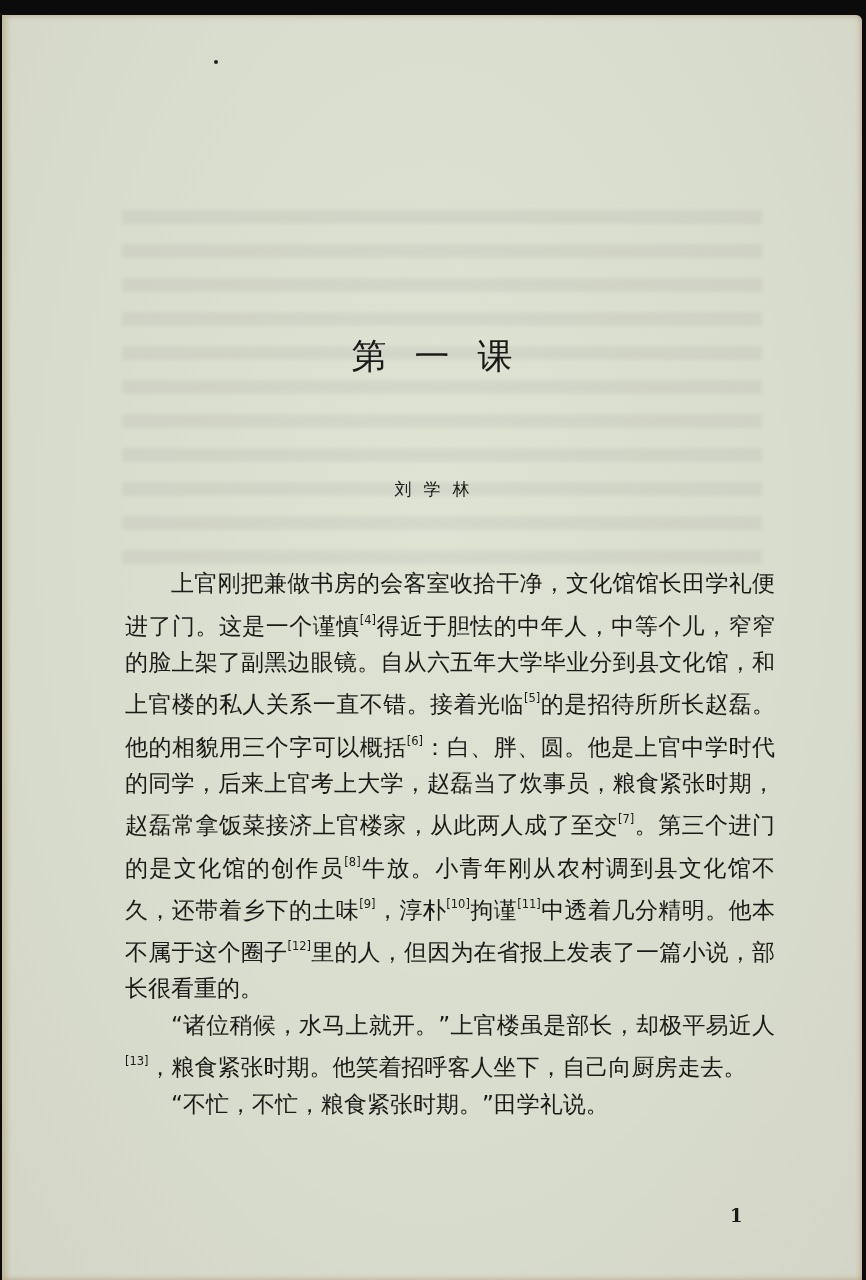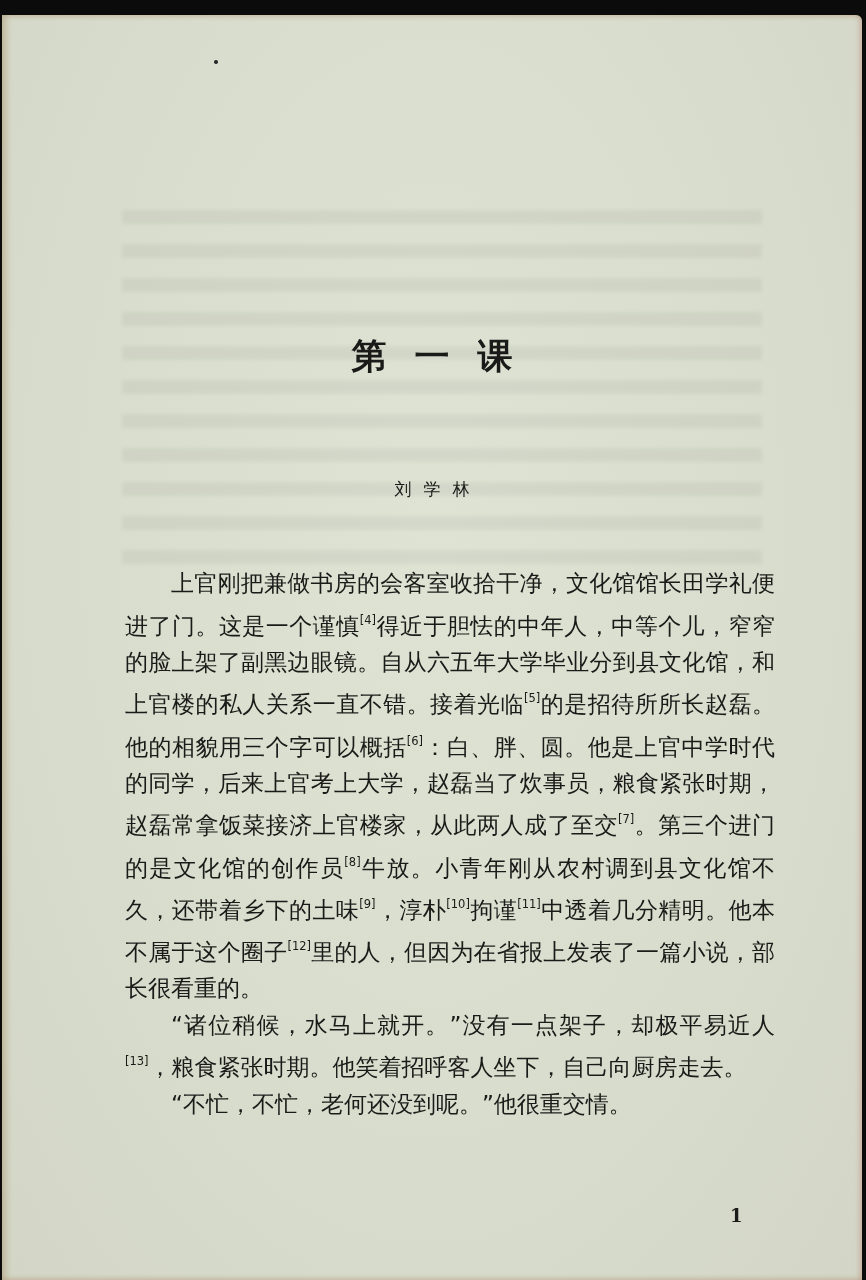"第一课" .lesson-title { font-weight: bold -> normal }
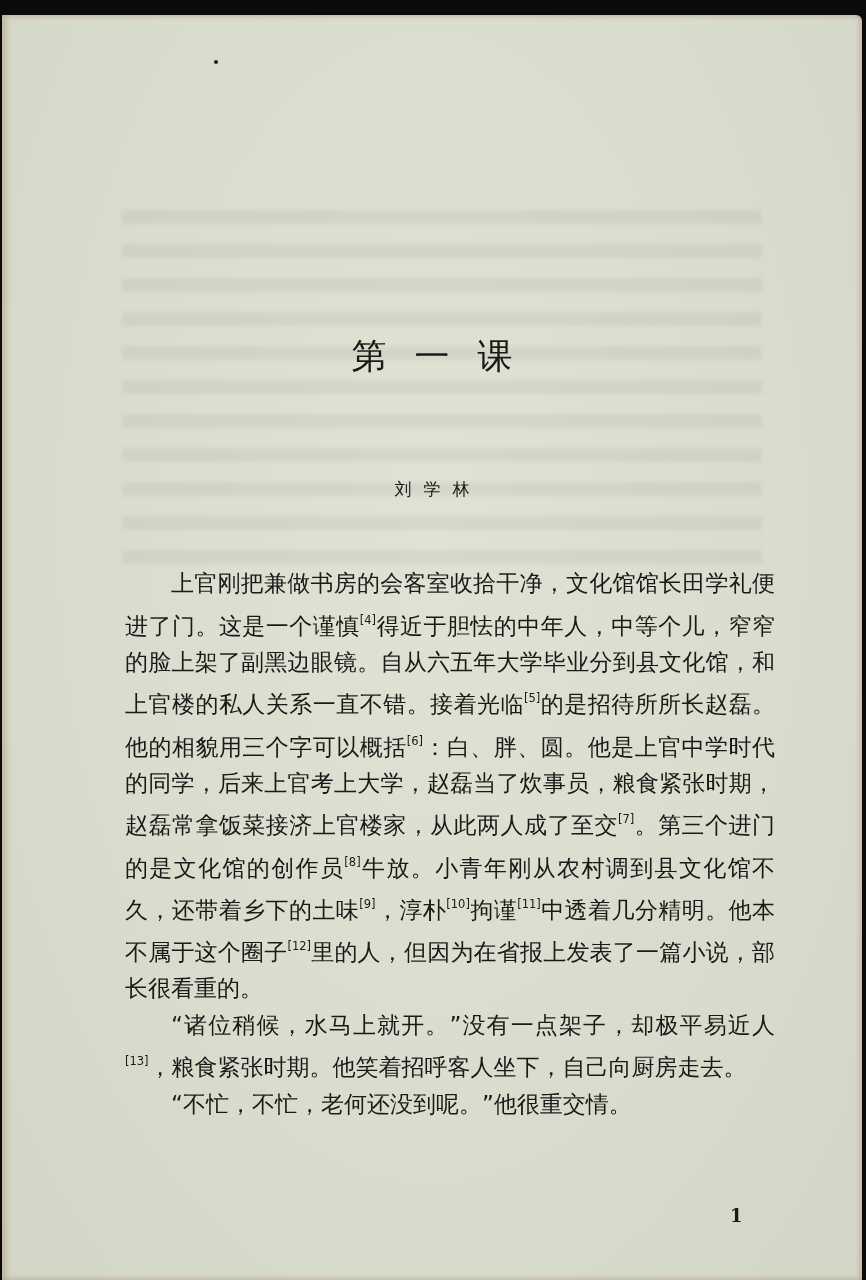"“诸位稍候，水马上就开。”没有一点架子，却极平易近人" span { text: 没有一点架子 -> 上官楼虽是部长 }
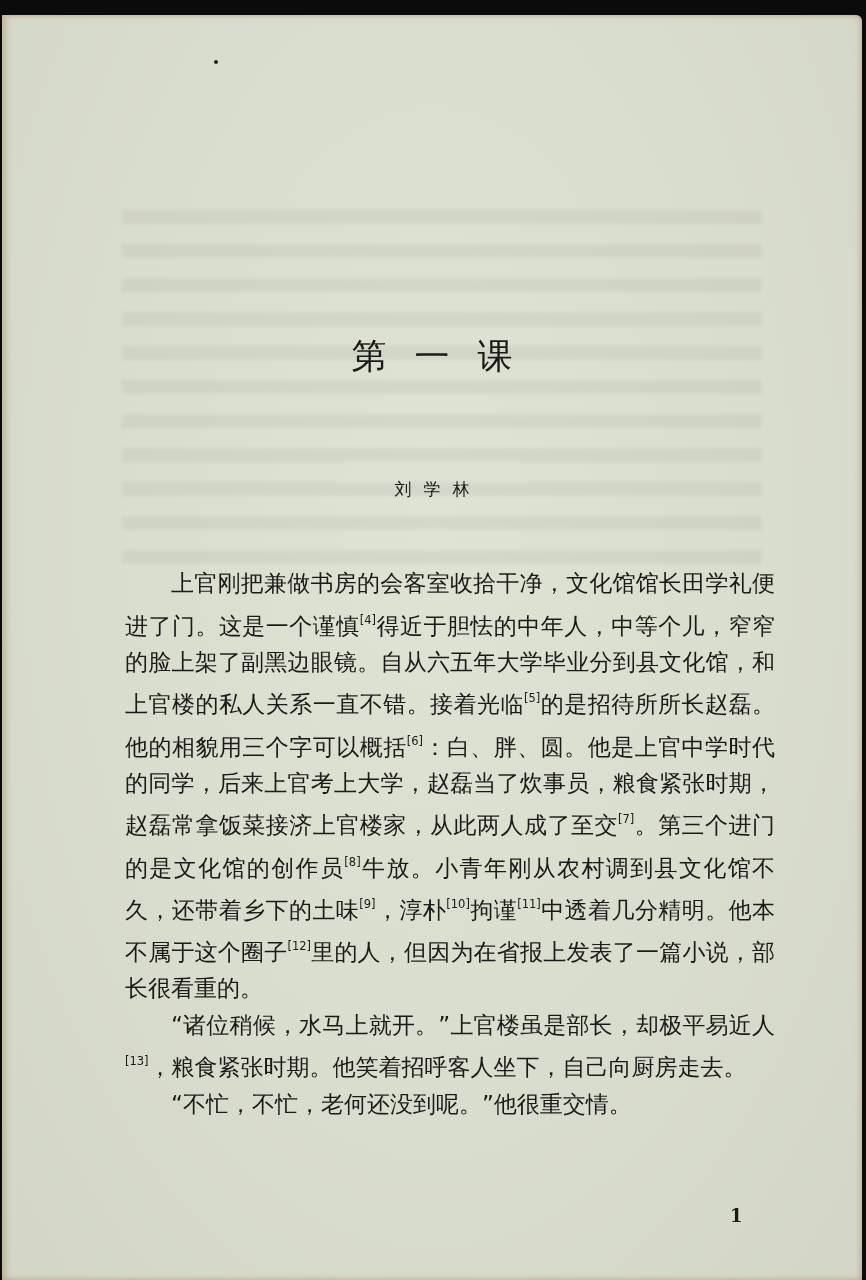"“不忙，不忙，老何还没到呢。”他很重交情。" span { text: 老何还没到呢。”他很重交情 -> 粮食紧张时期。”田学礼说 }
